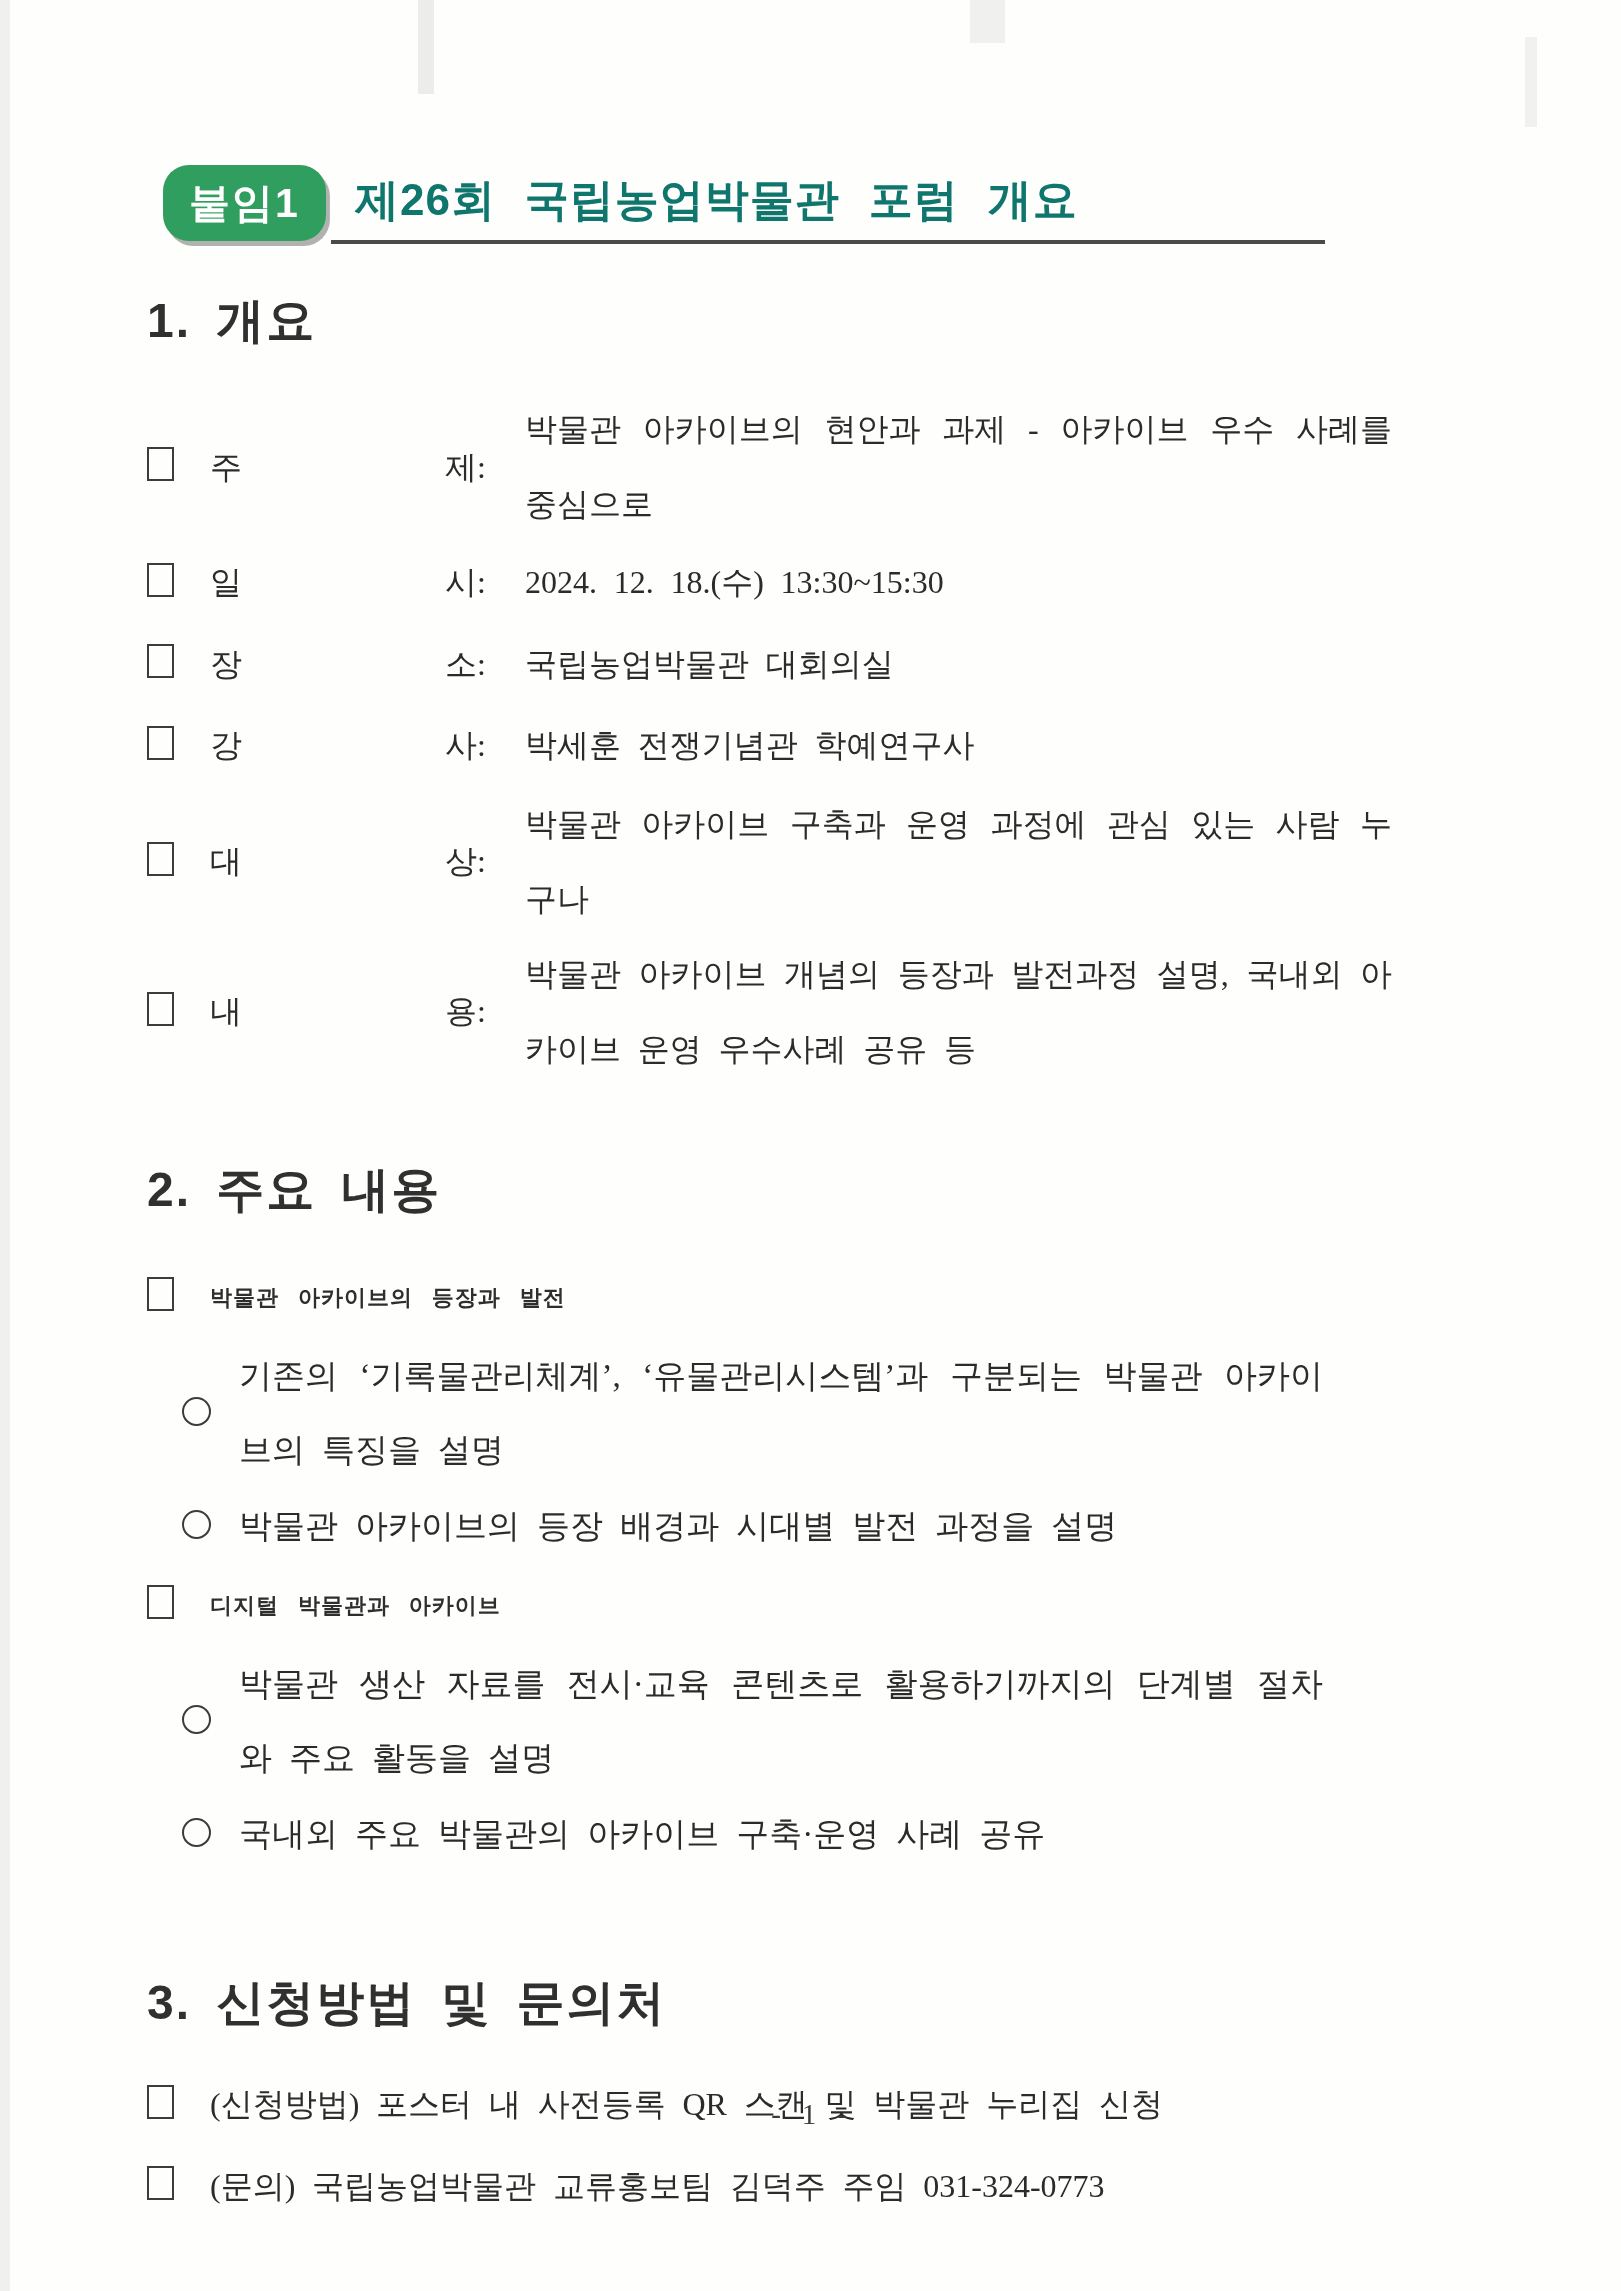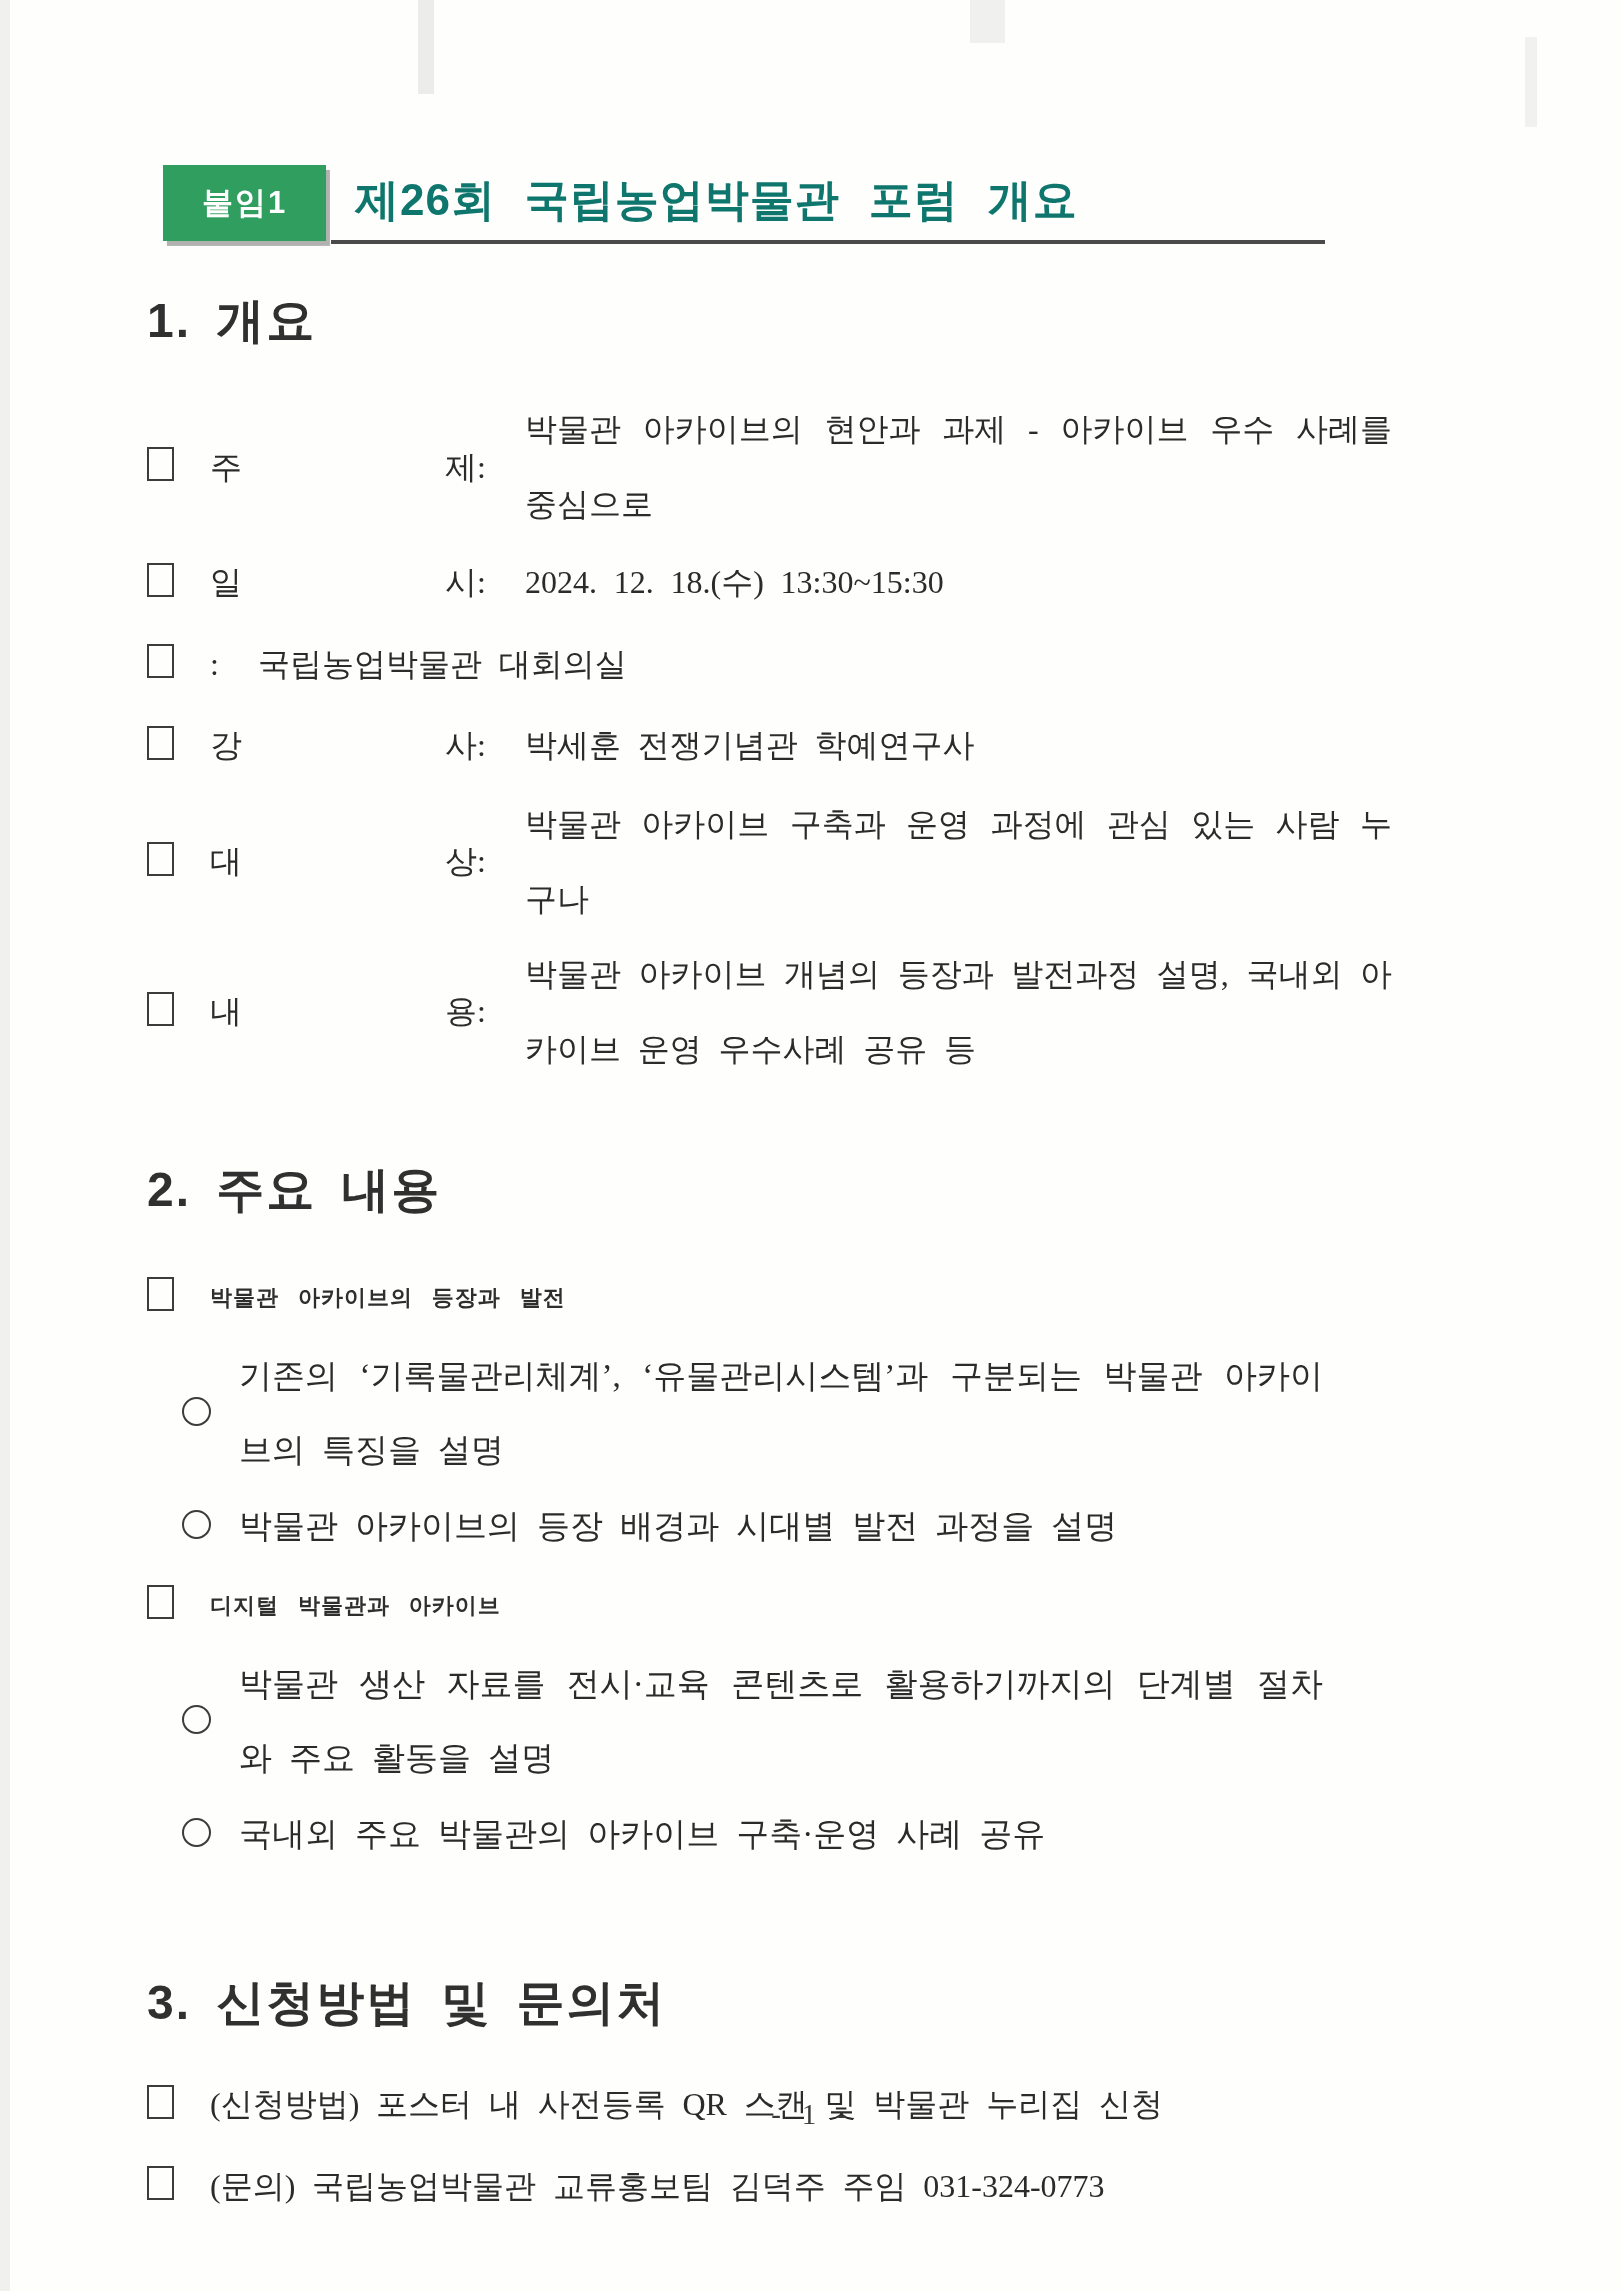"붙임1" .badge { border-radius: none -> 26px; font-size: 31px -> 41px }
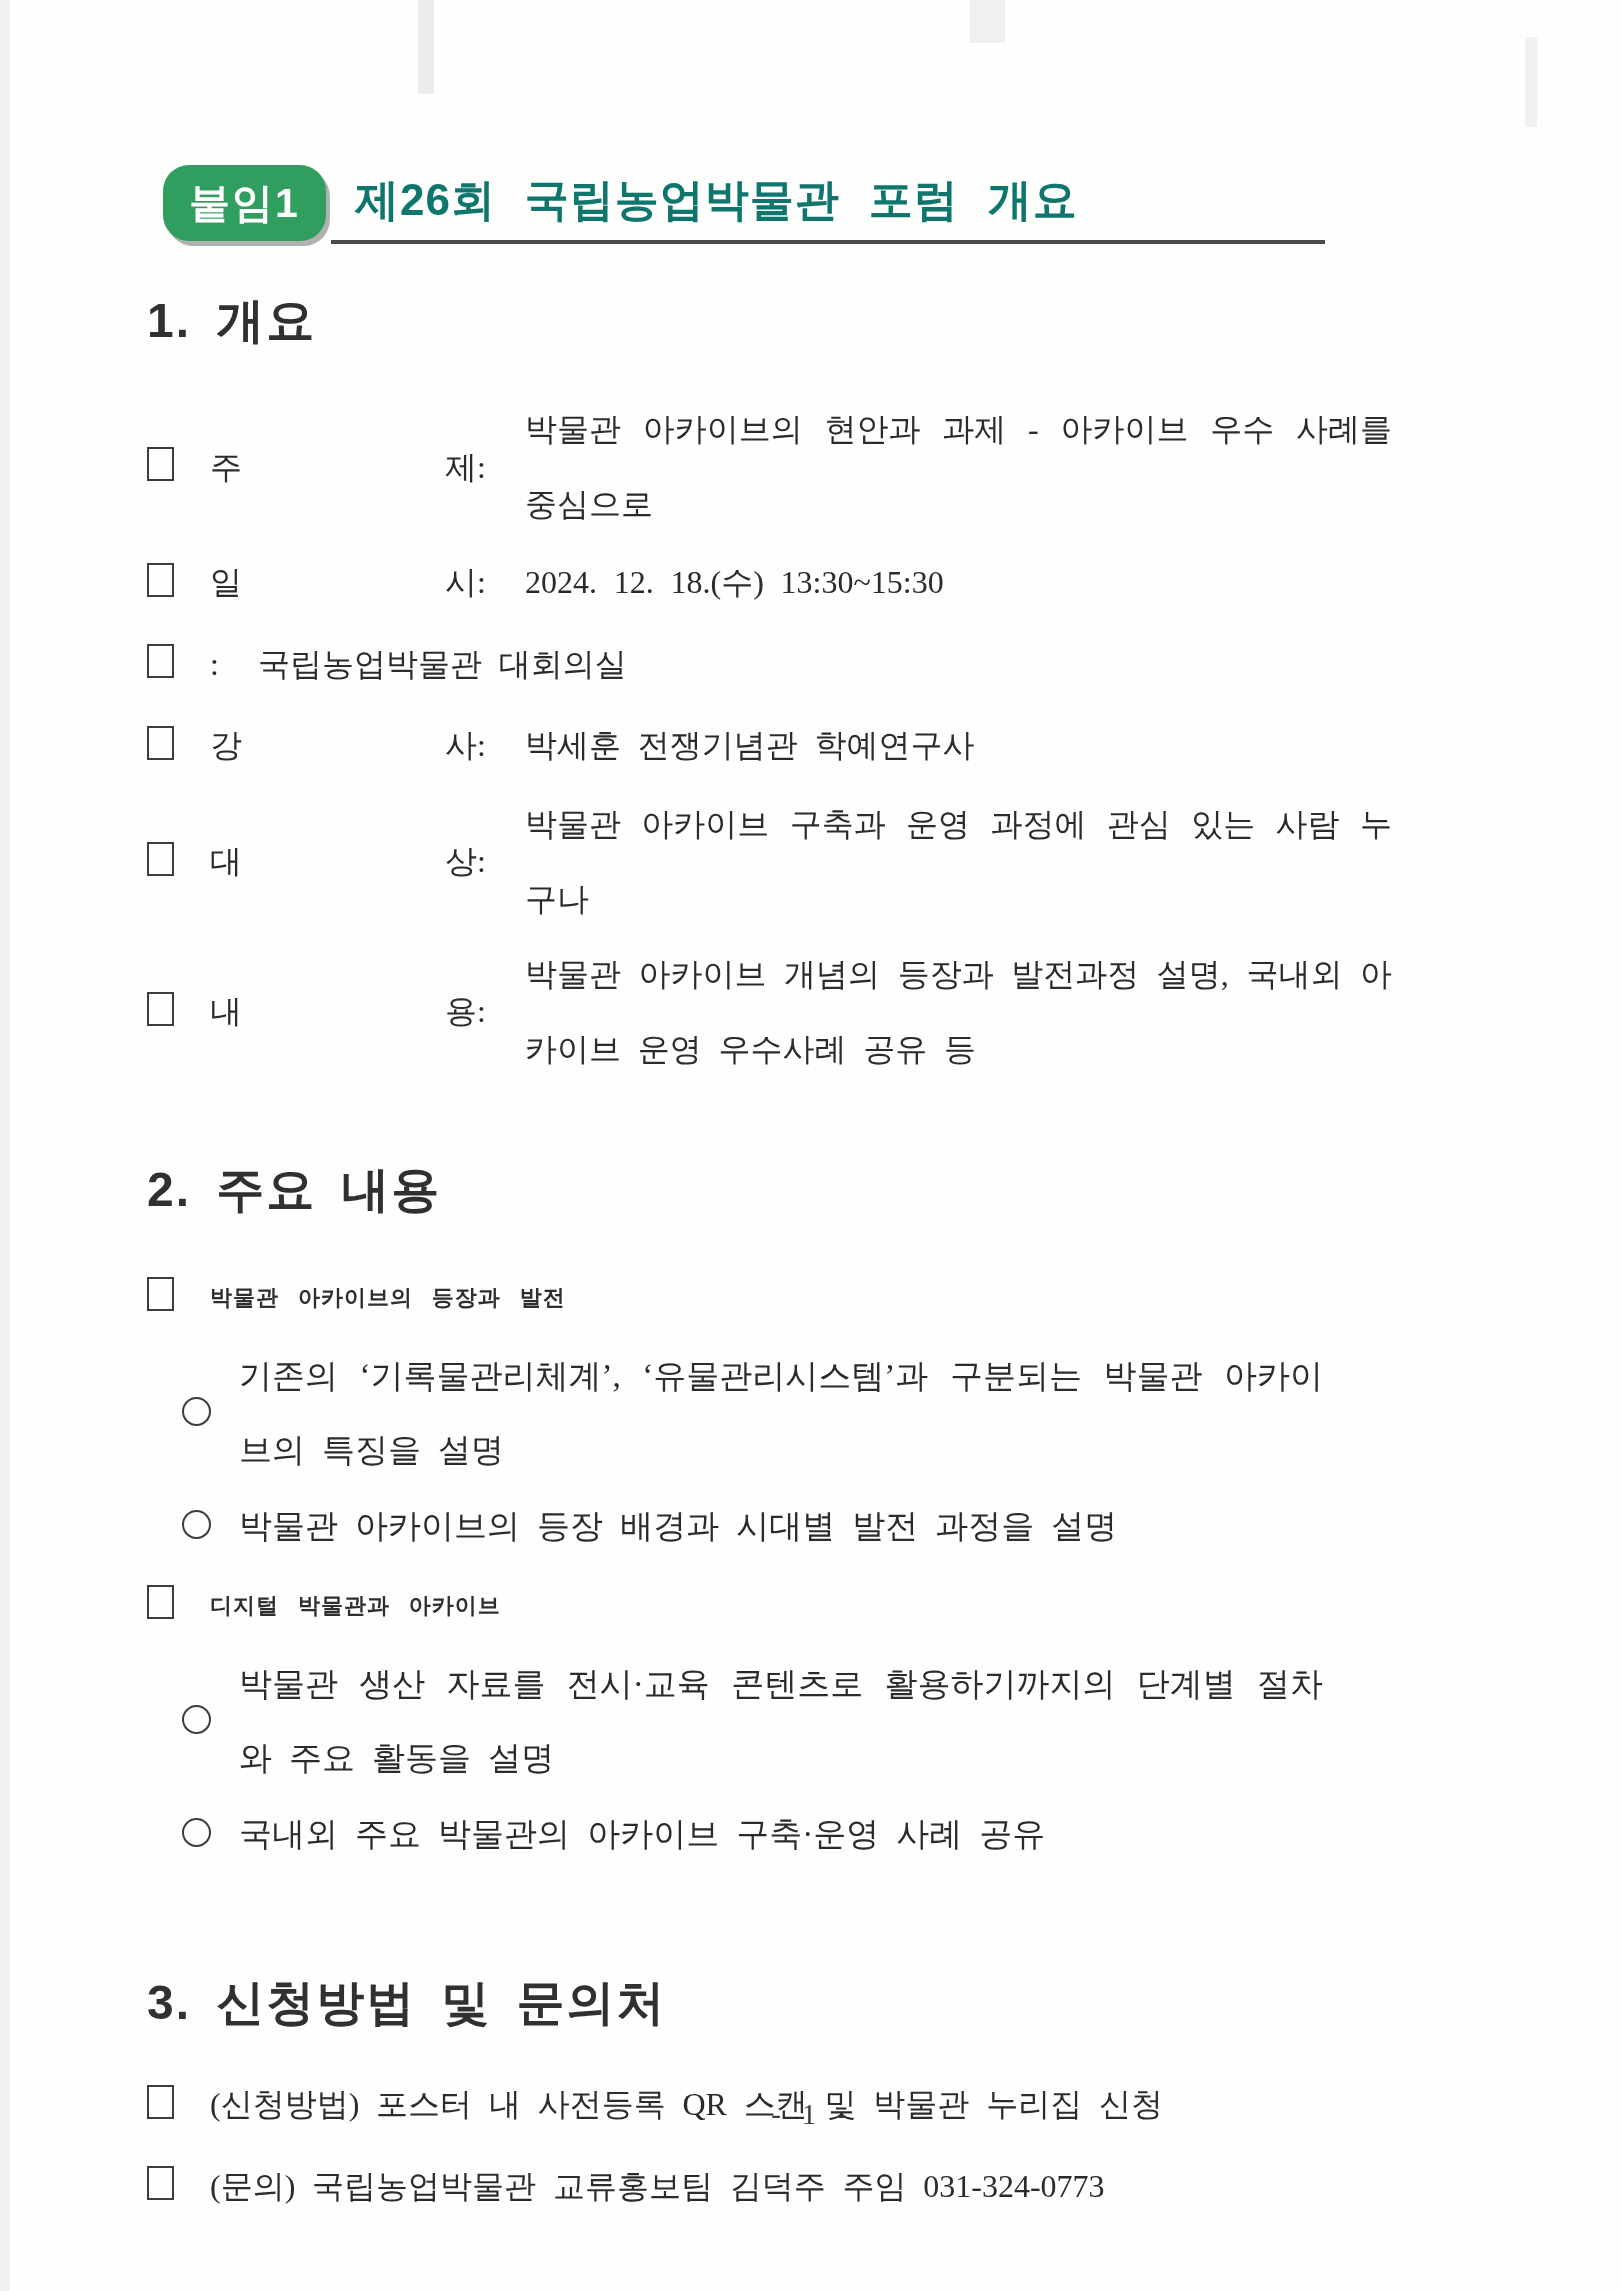"장 소" span.lbl { html: none -> <span>장 소</span> }
